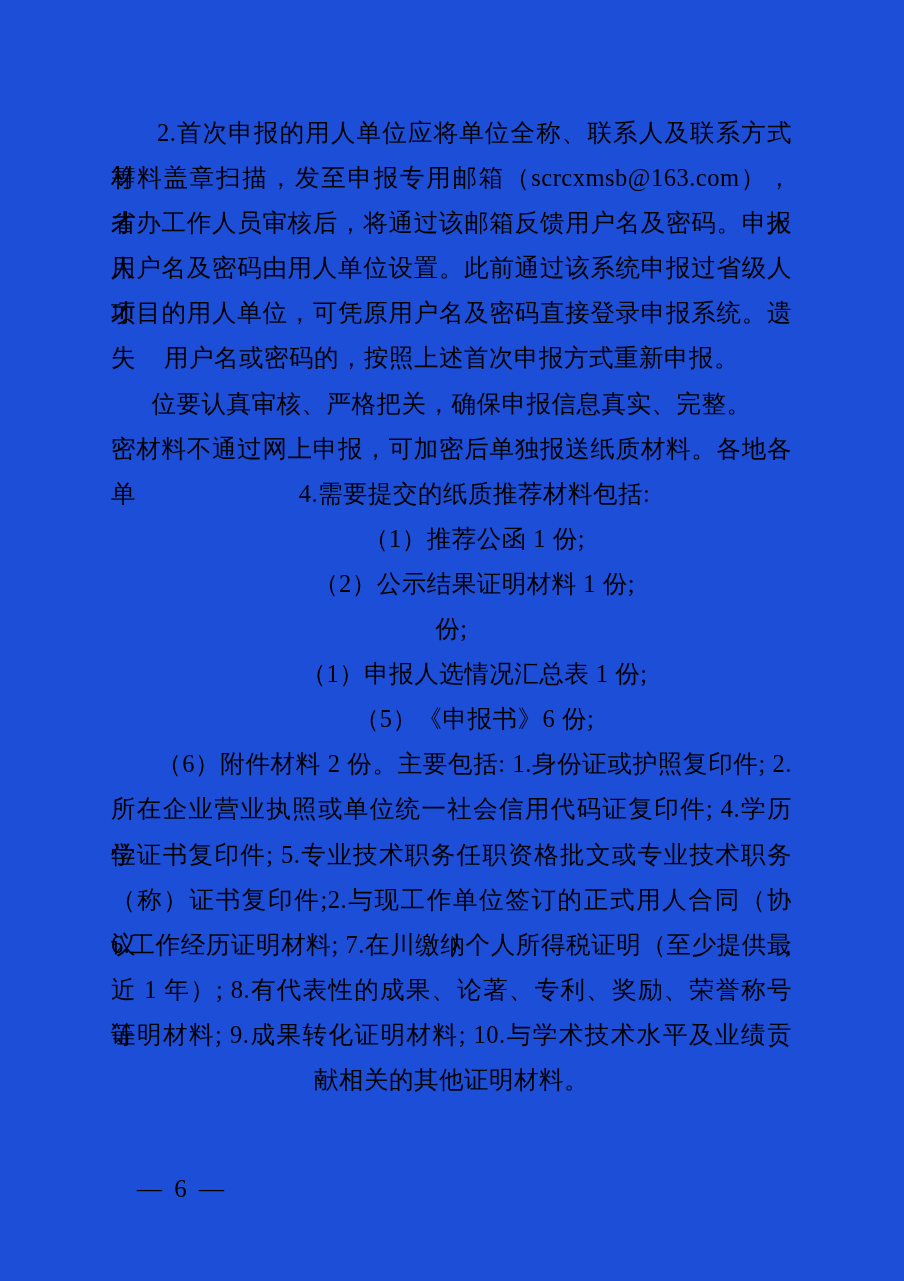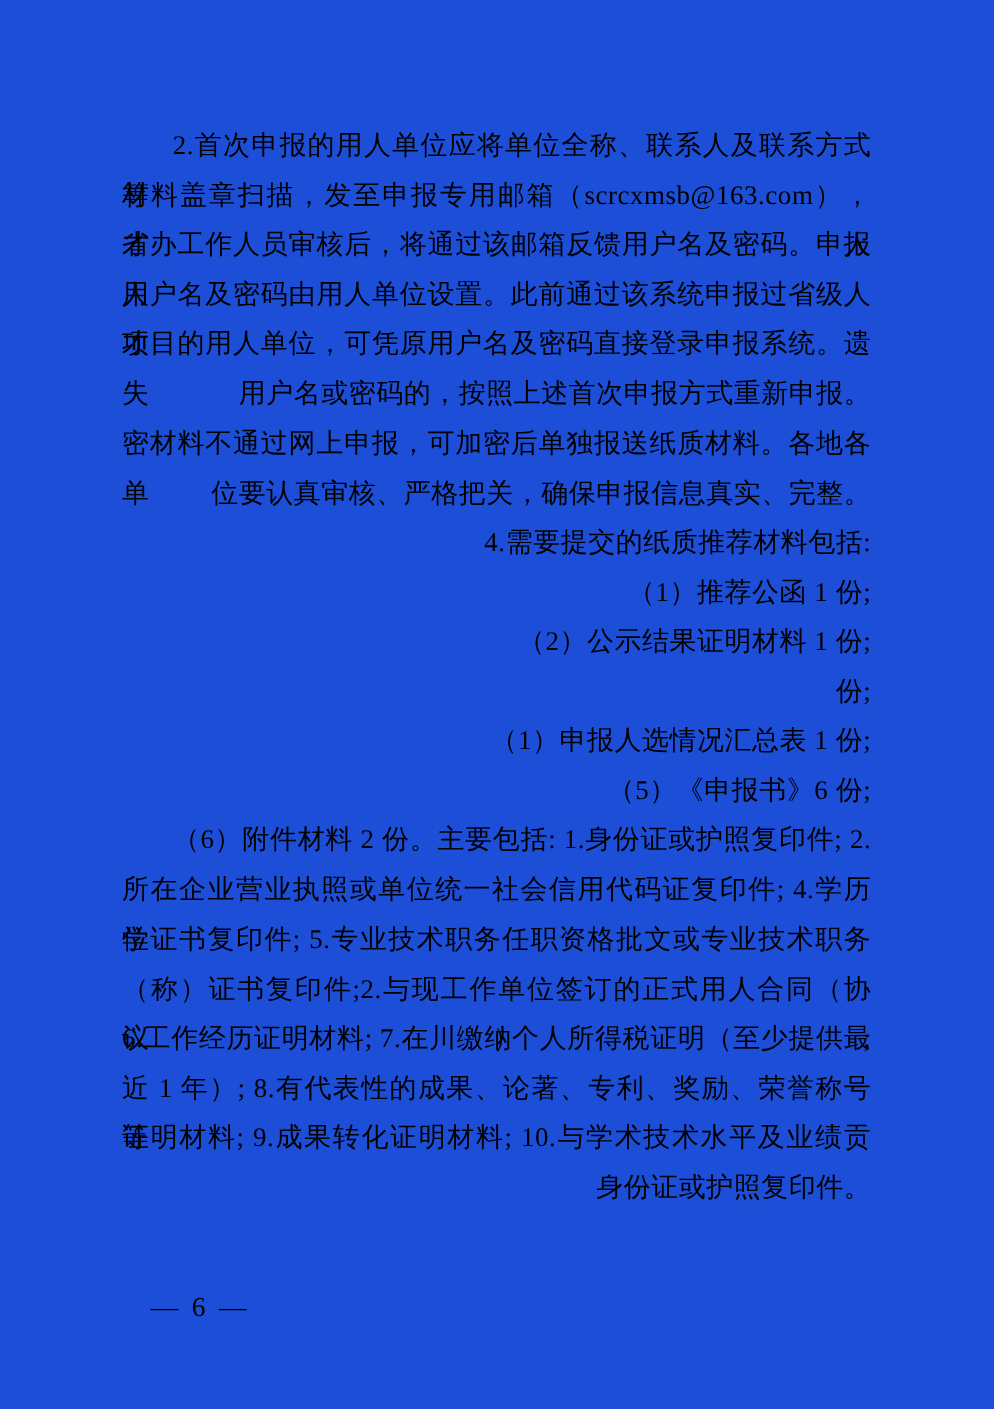"用户名或密码的，按照上述首次申报方式重新申报。" .line { text-align: right -> center }
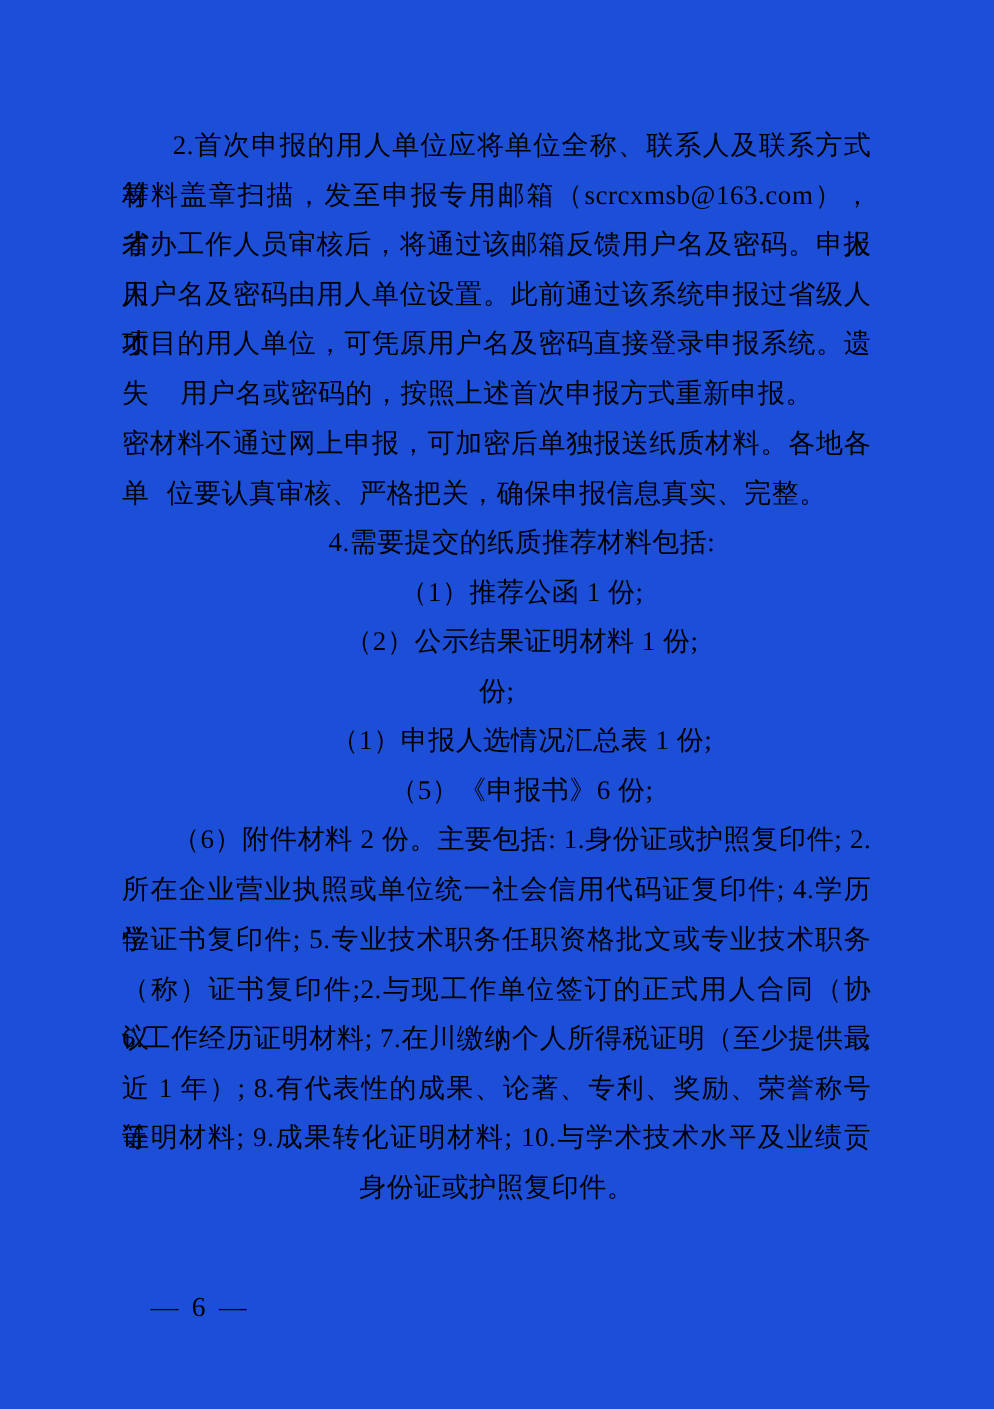"密材料不通过网上申报，可加密后单独报送纸质材料。各地各单" div.line { order: before "位要认真审核、严格把关，确保申报信息真实、完整。" -> after "位要认真审核、严格把关，确保申报信息真实、完整。" }
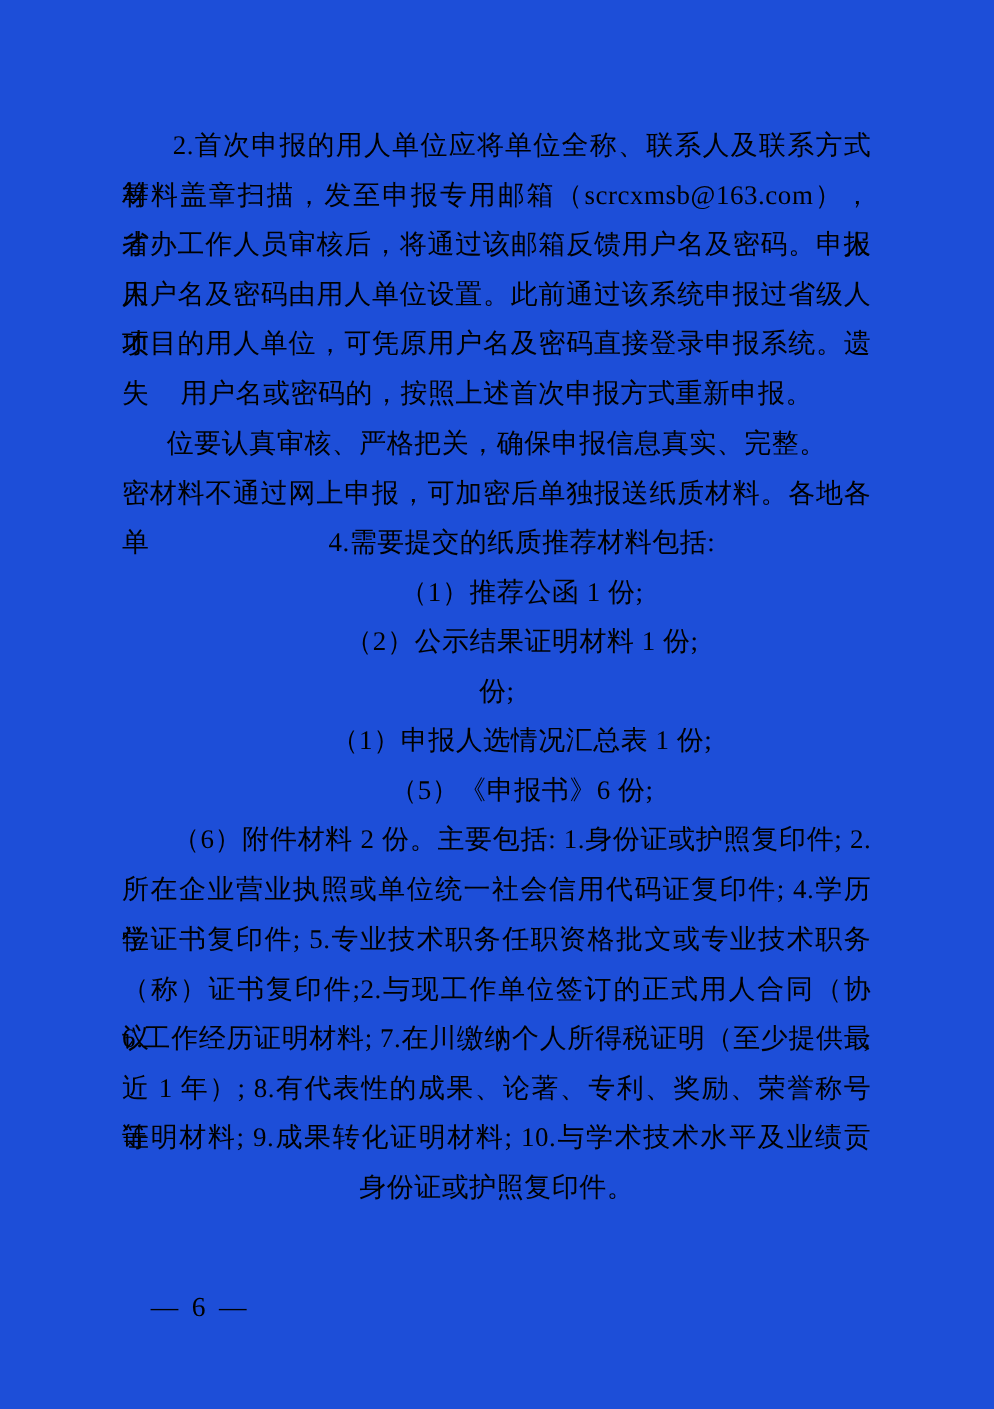"身份证或护照复印件。" div.line { text: 身份证或护照复印件 -> 献相关的其他证明材料 }
